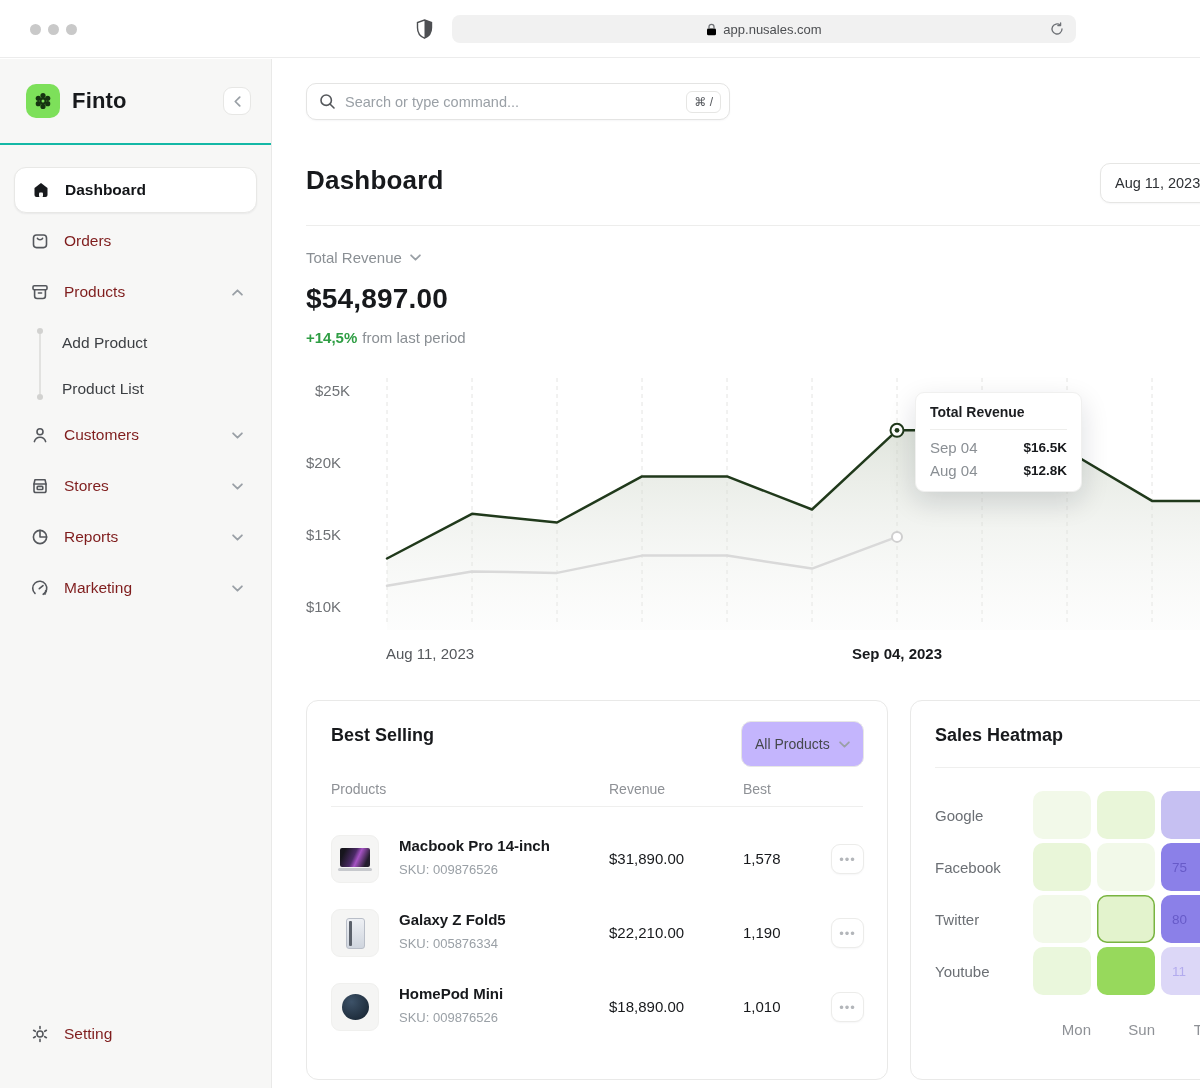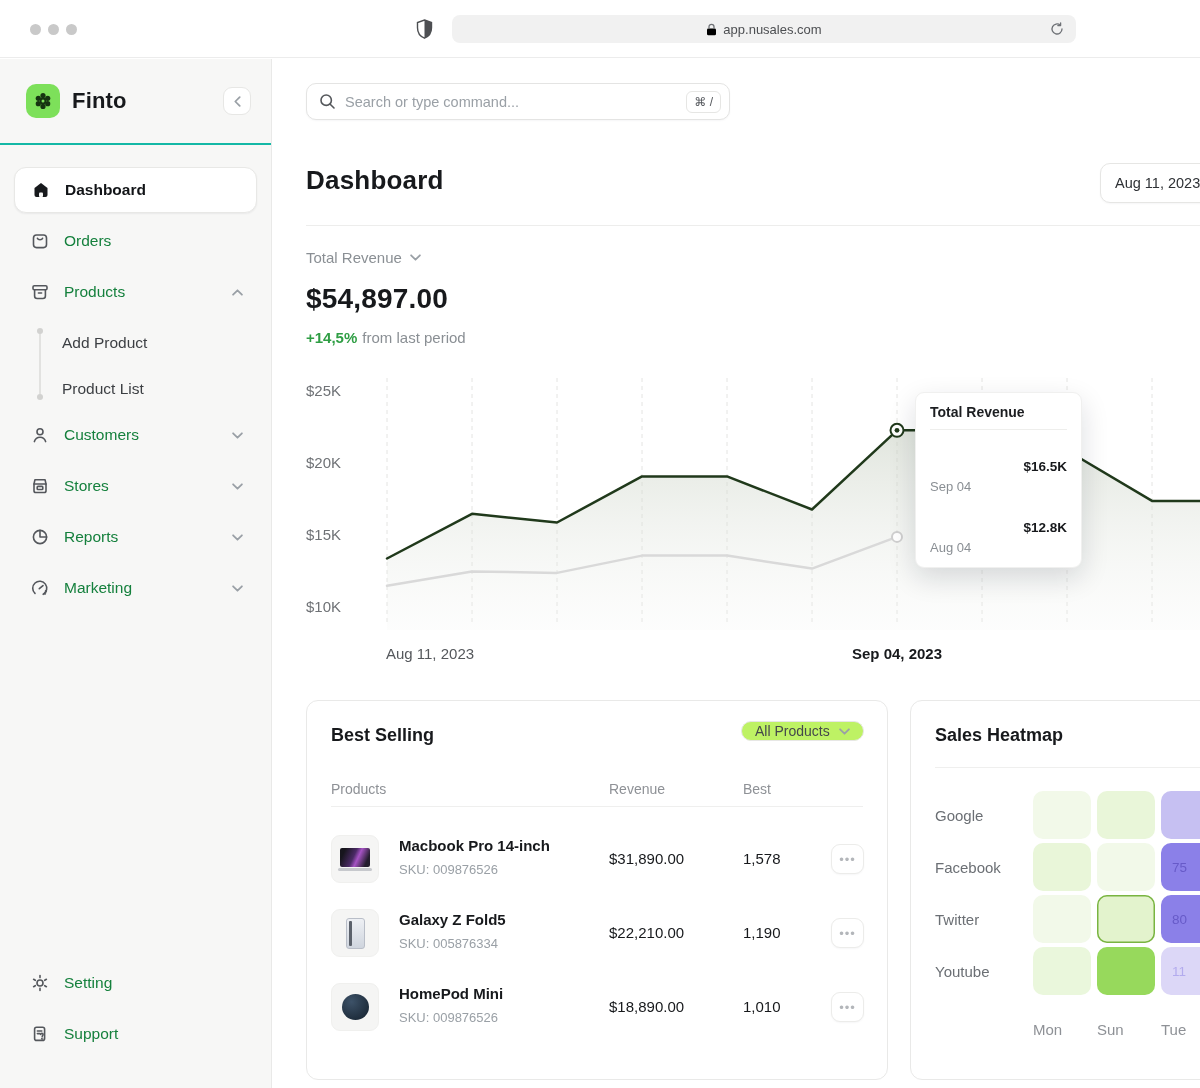"Orders" .nav-item .nav-label { color: #15803d -> #7f1d1d }
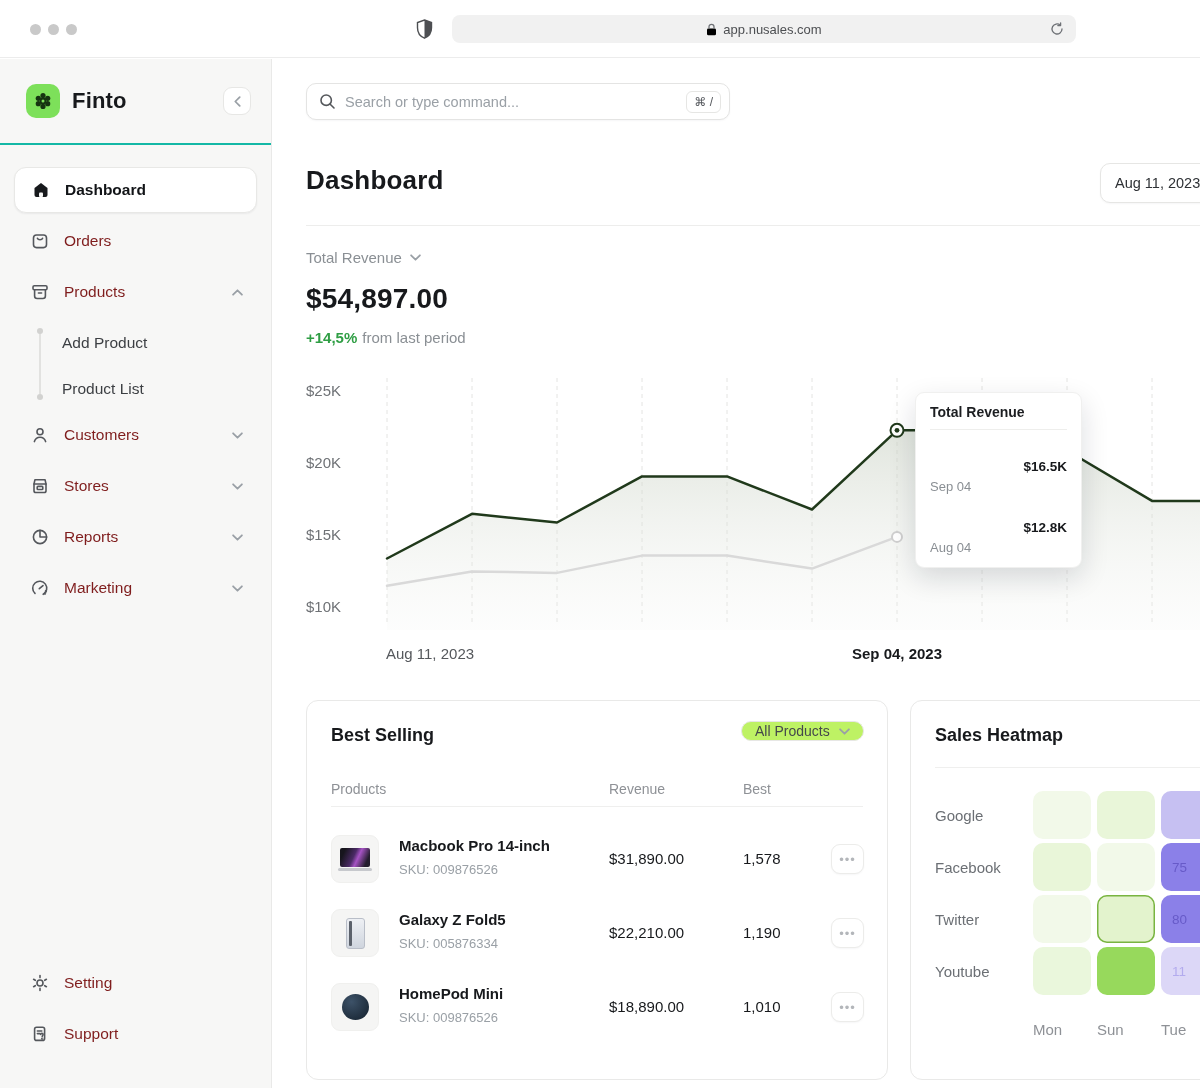"$25K" div.y-tick { text-align: none -> right }
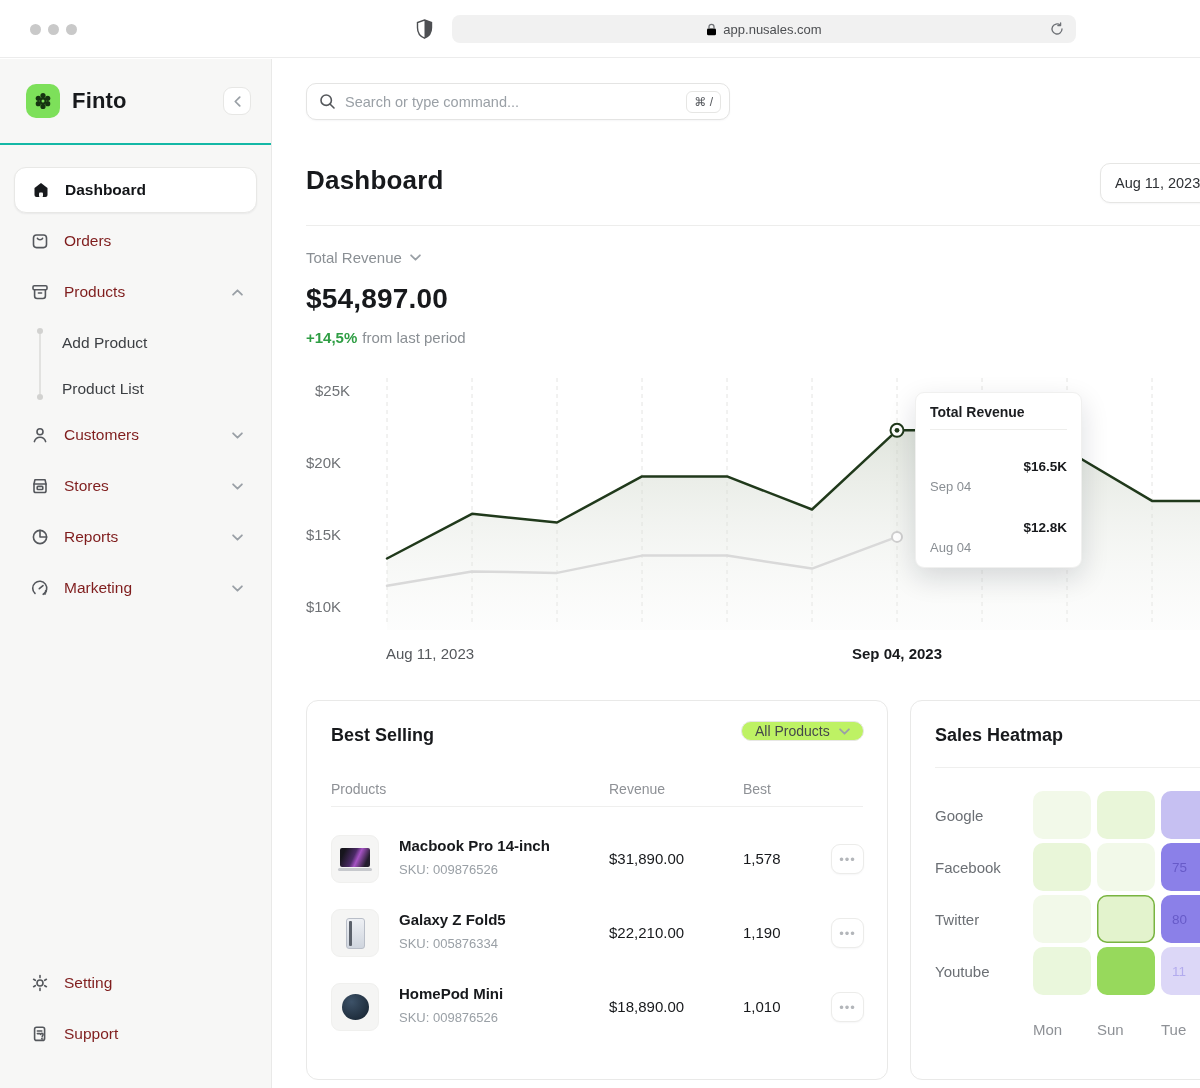"Sep 04" .tt-row .l { font-size: 13px -> 15px; margin-top: 40px -> none }
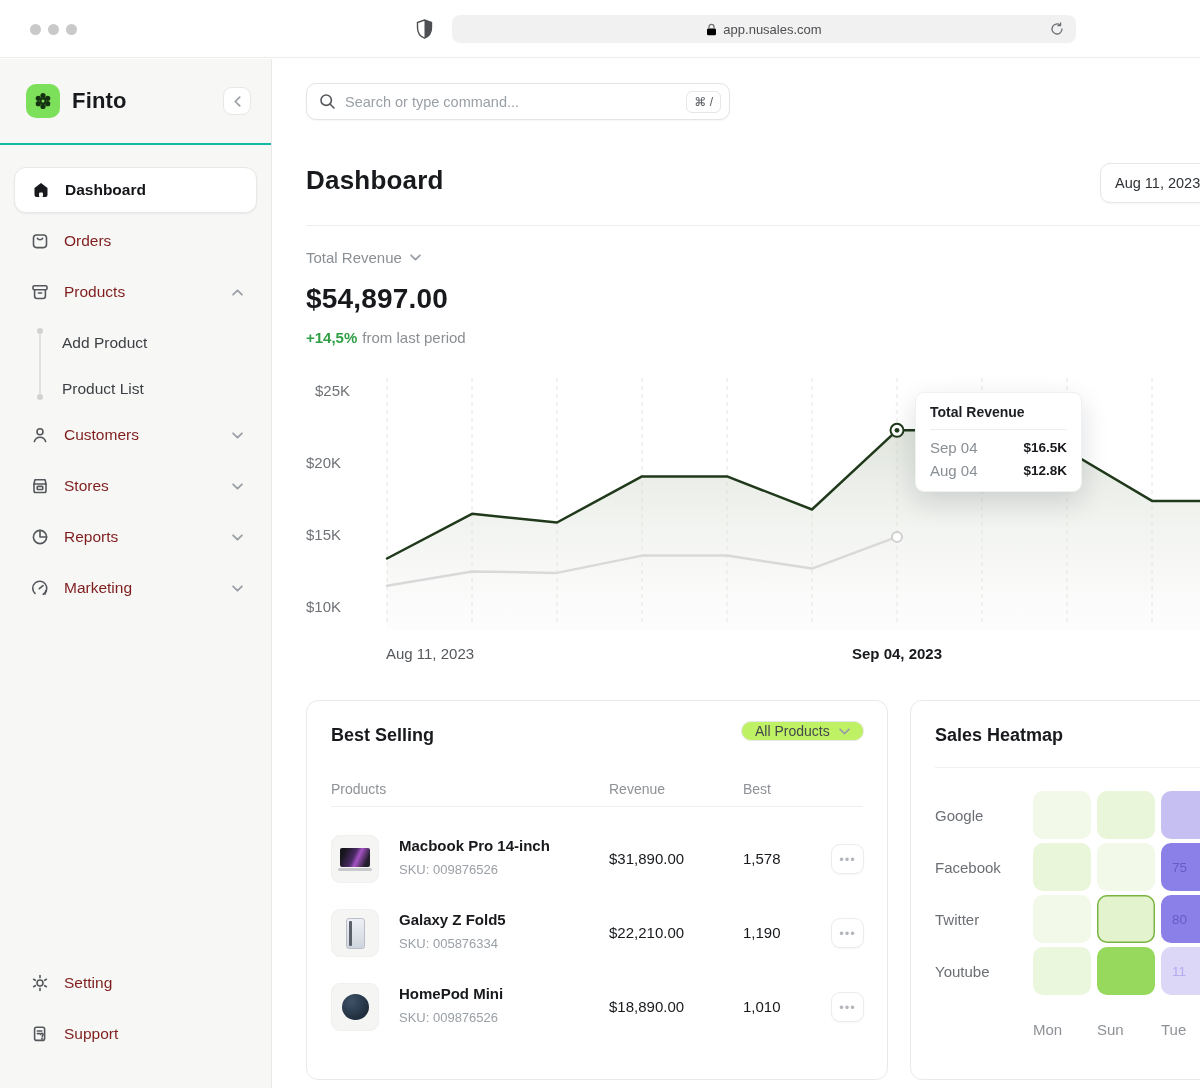"All Products" .filter-btn { background: #bef264 -> #c4b5fd; height: 20px -> 46px }
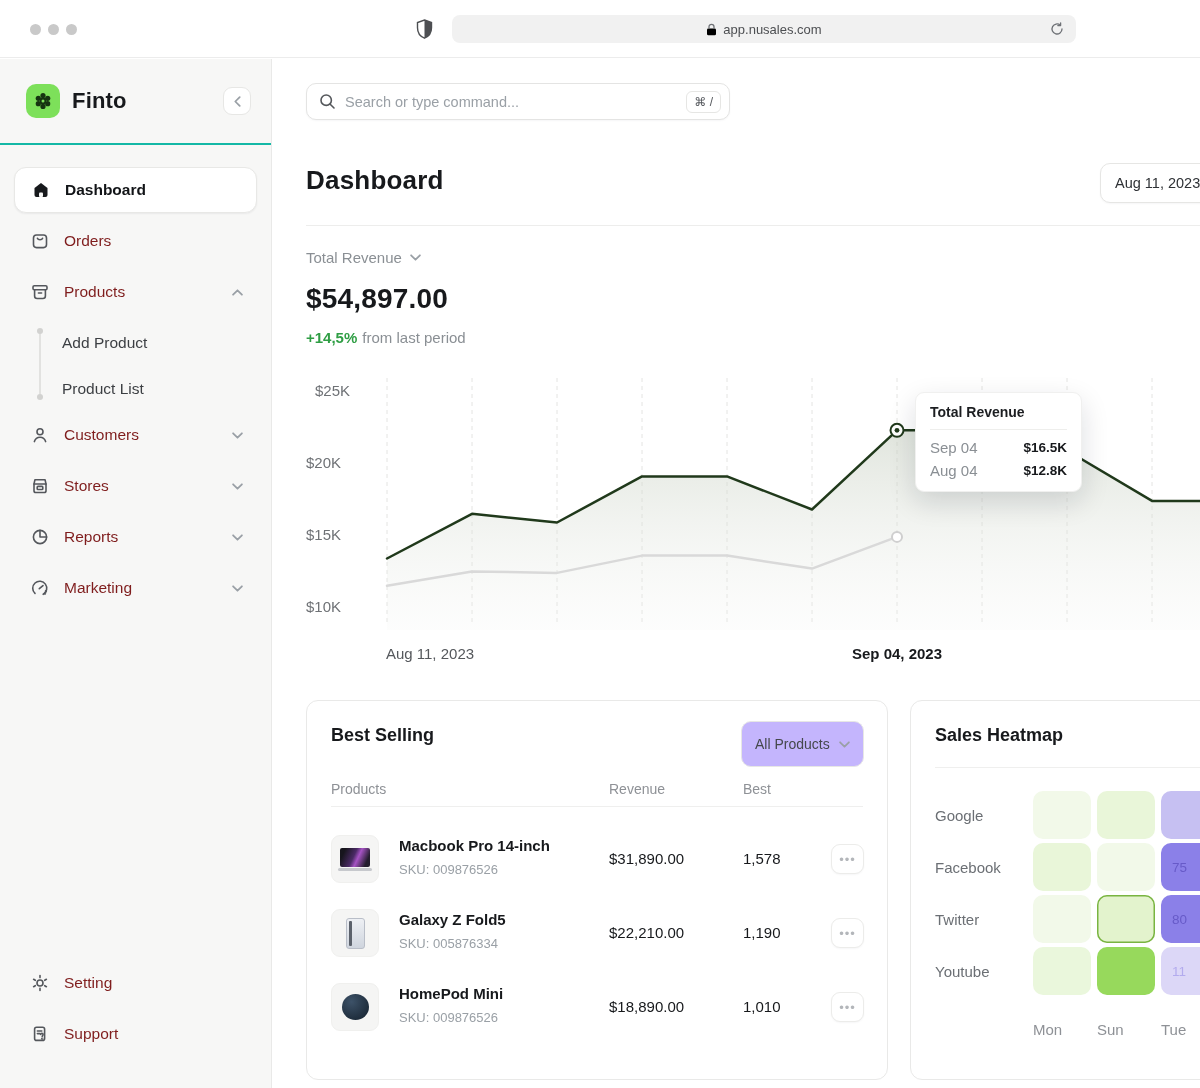"Support" div.nav-item { html: <div> <span> <svg> <rect></rect> <path></path> <path></path> <circle></circle> </svg> </span> <span>Support</span> </div> -> none }
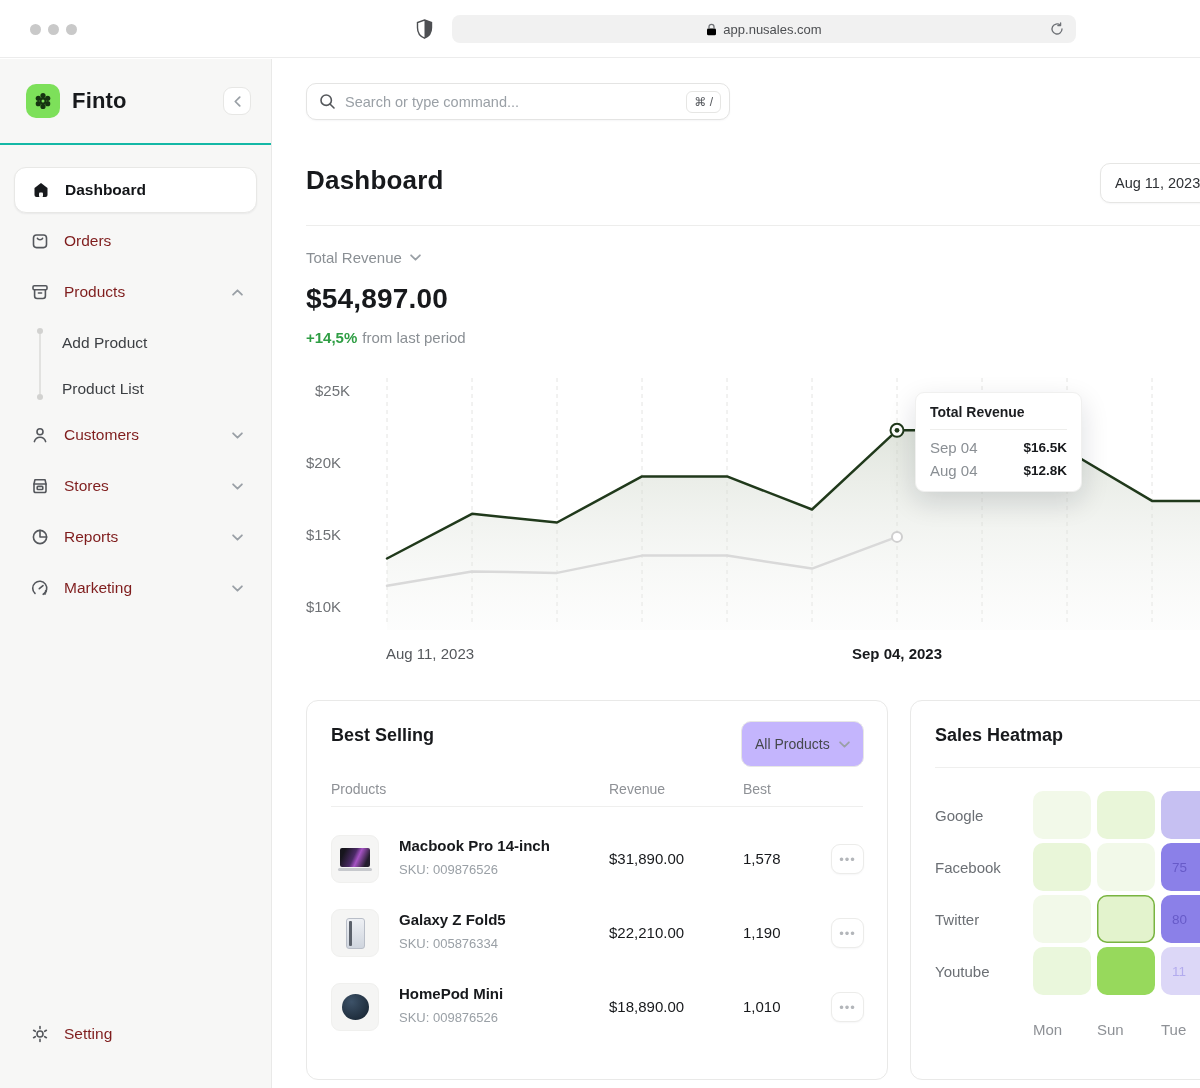"Mon" .hm-col-label { text-align: left -> right }
